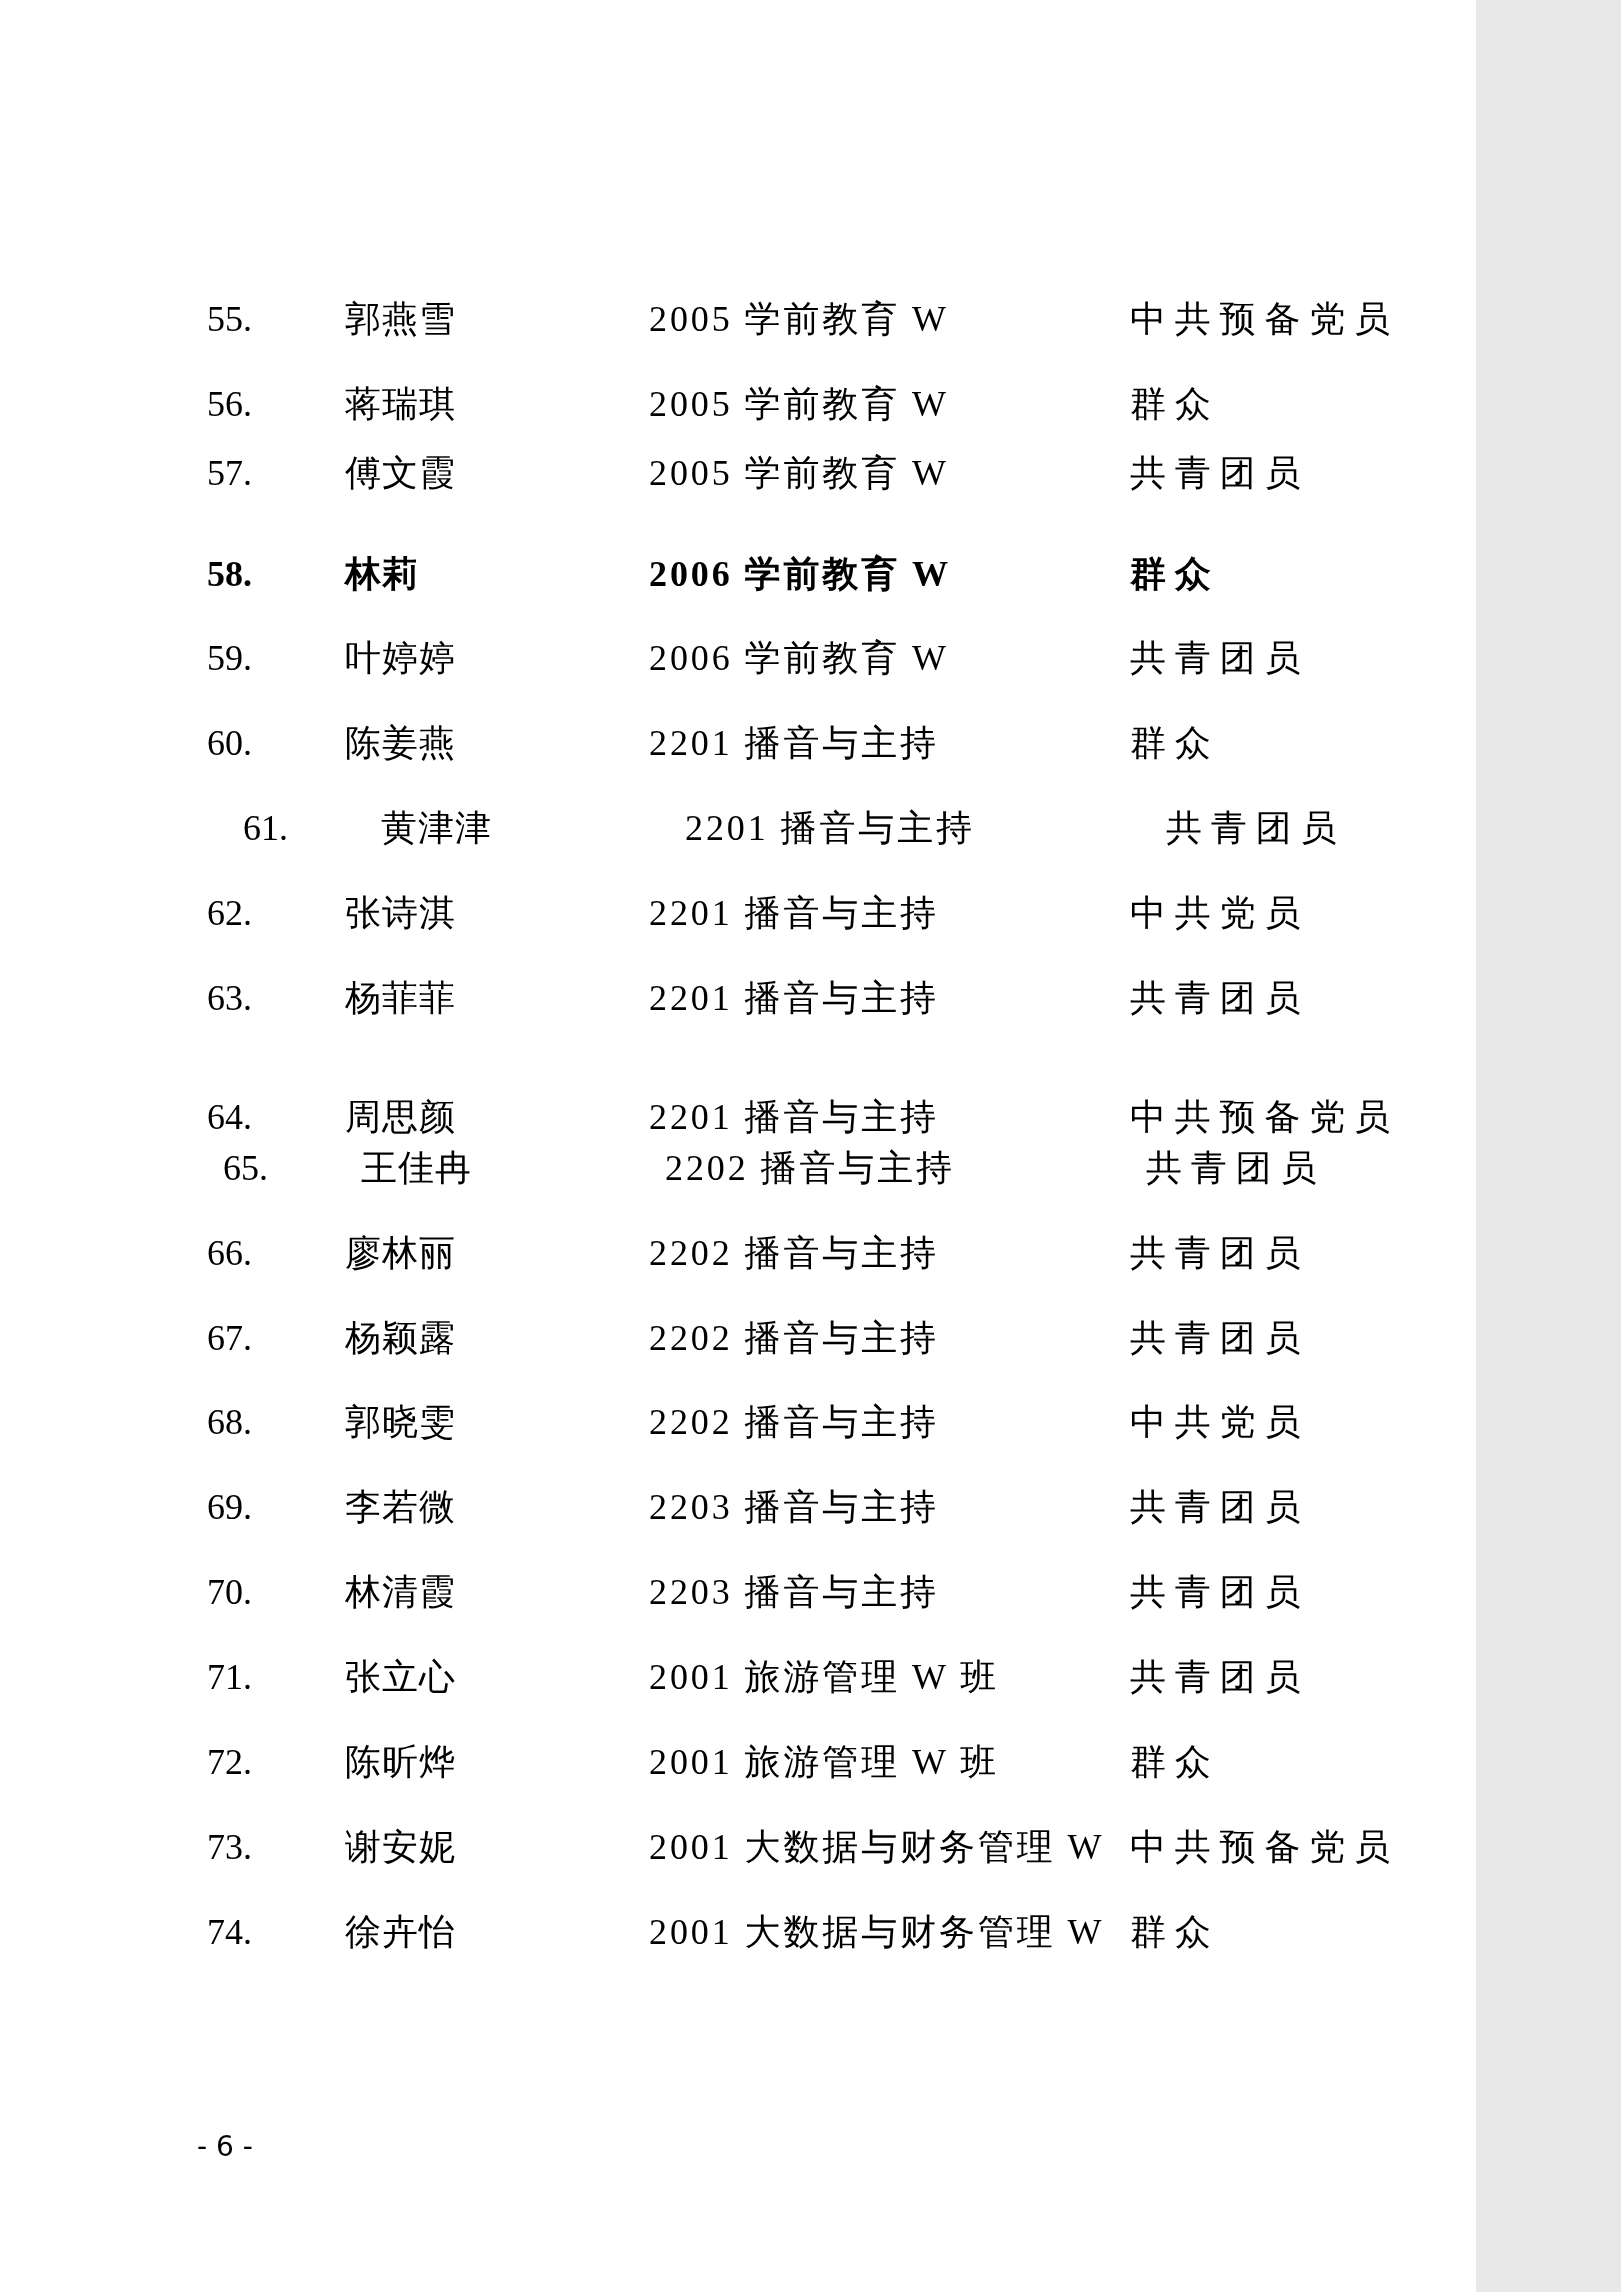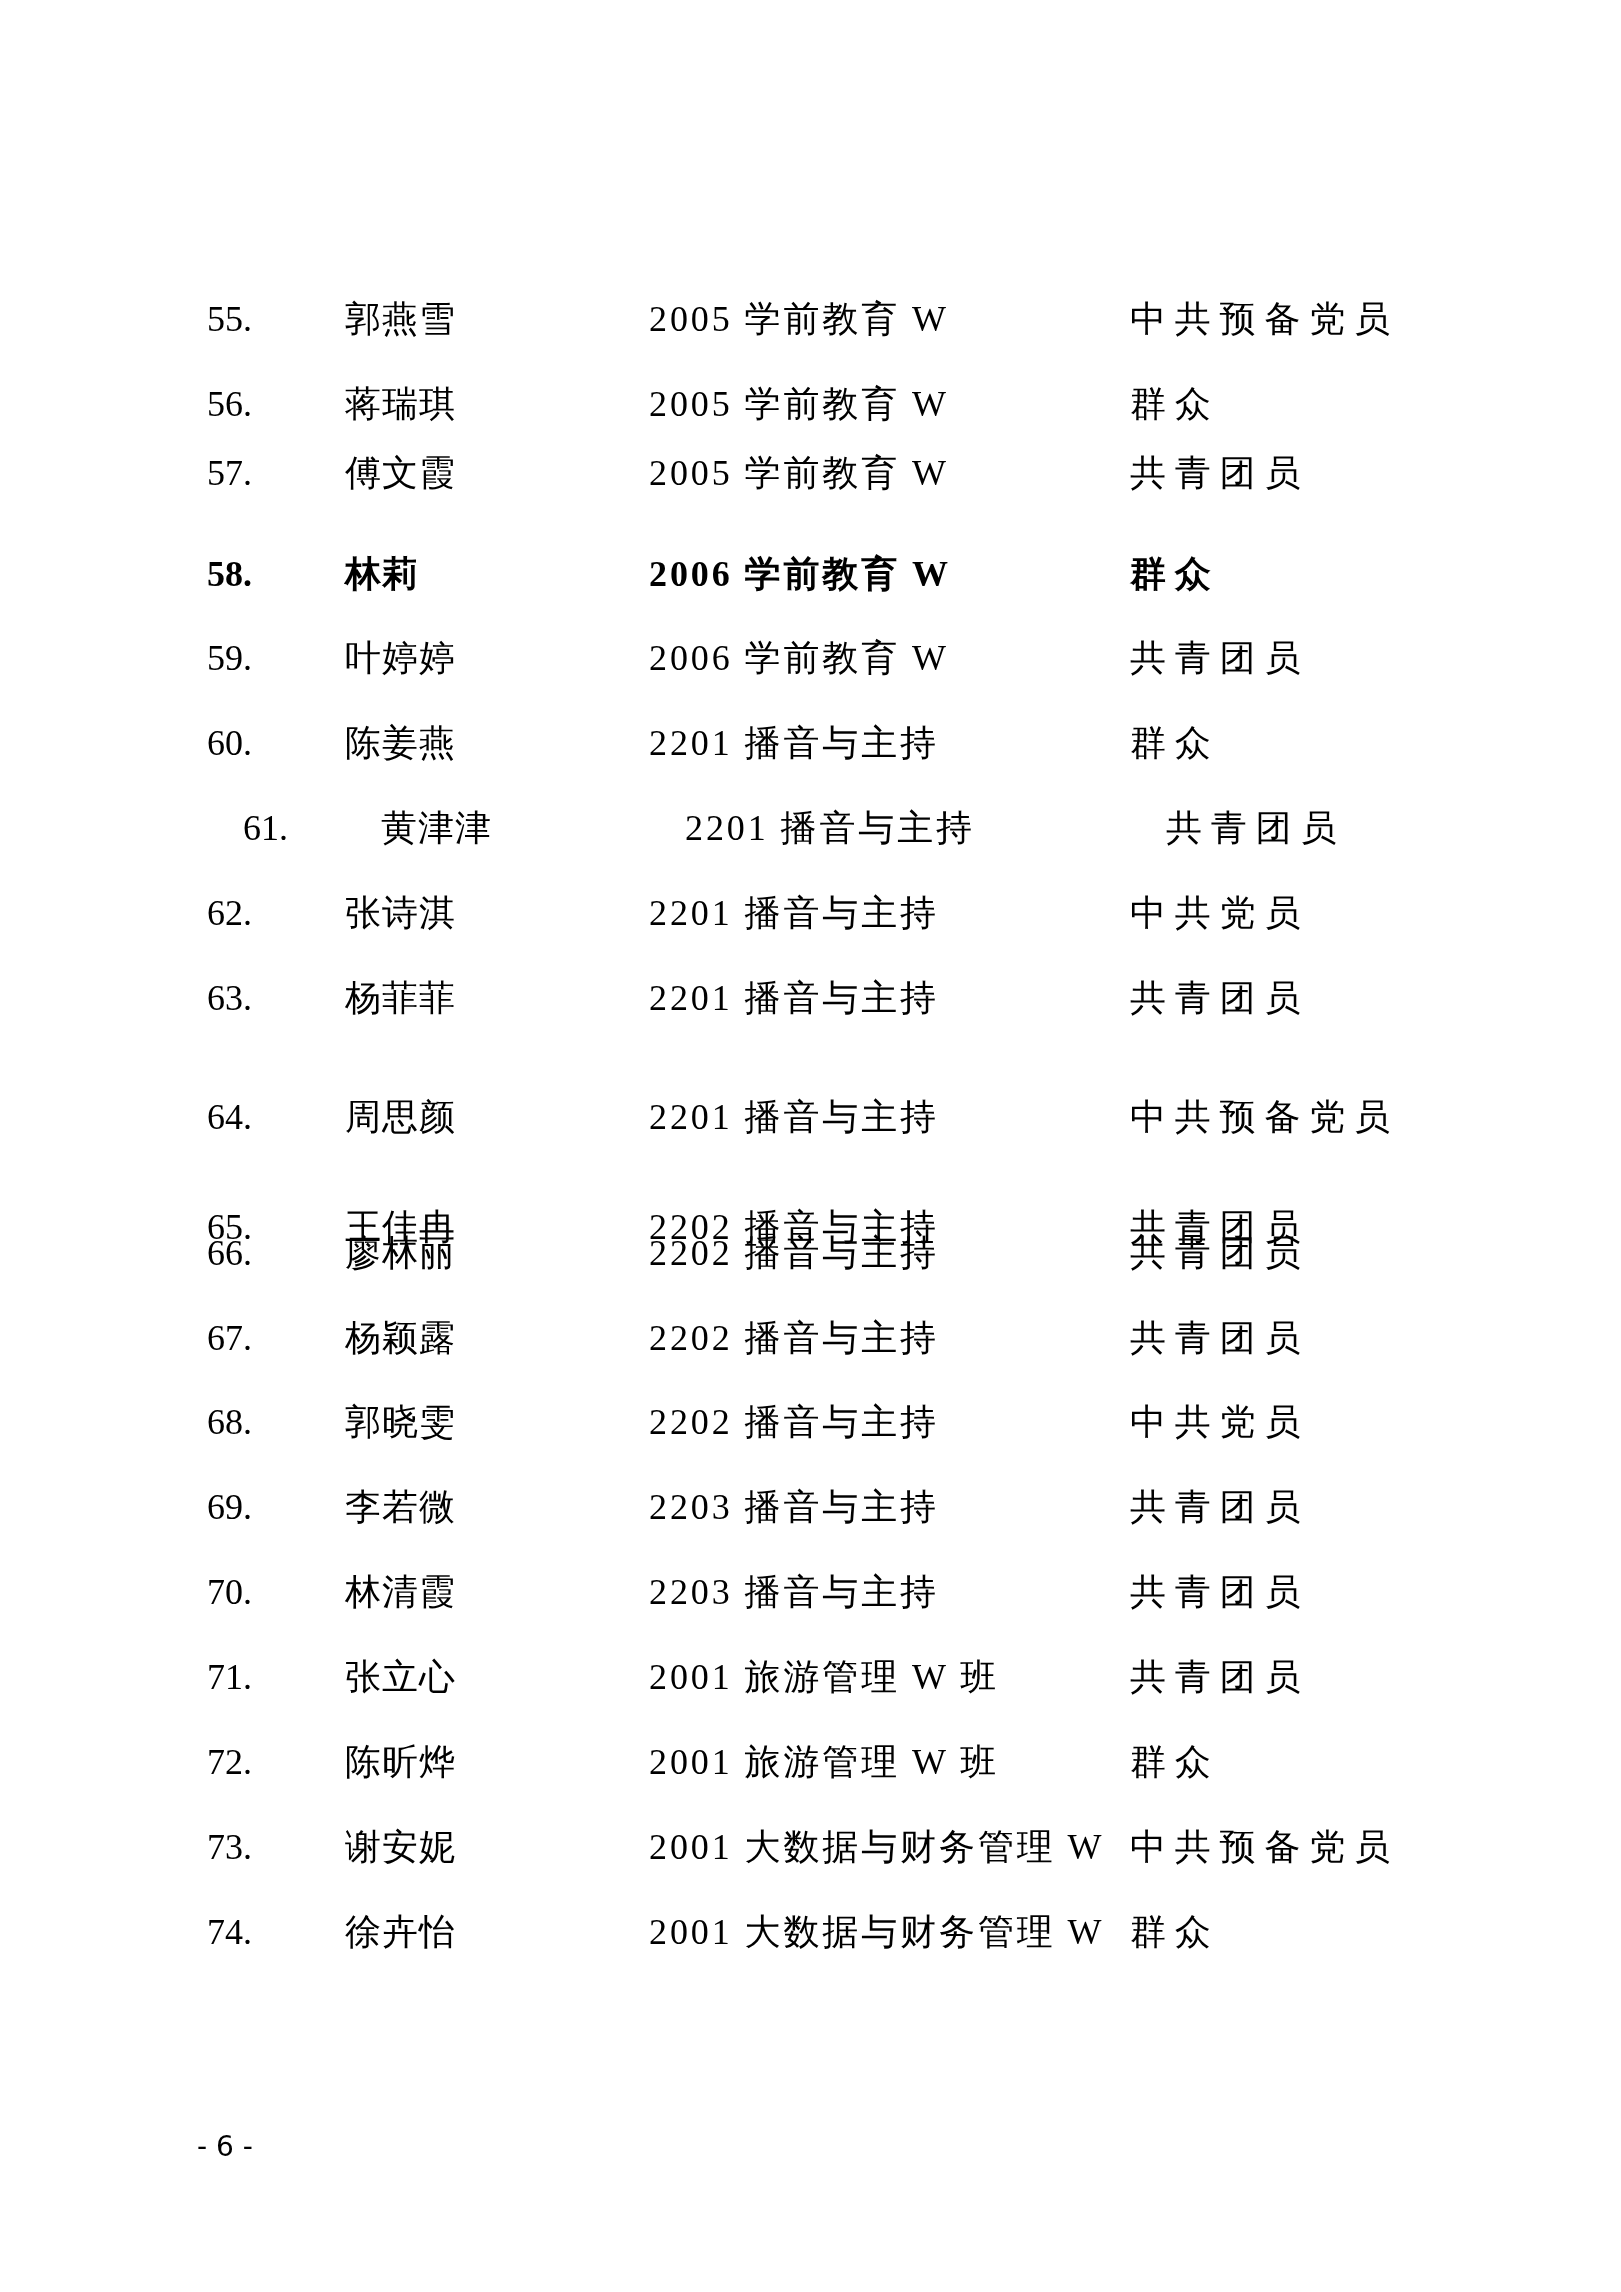"55." .page { width: 1621px -> 1476px }
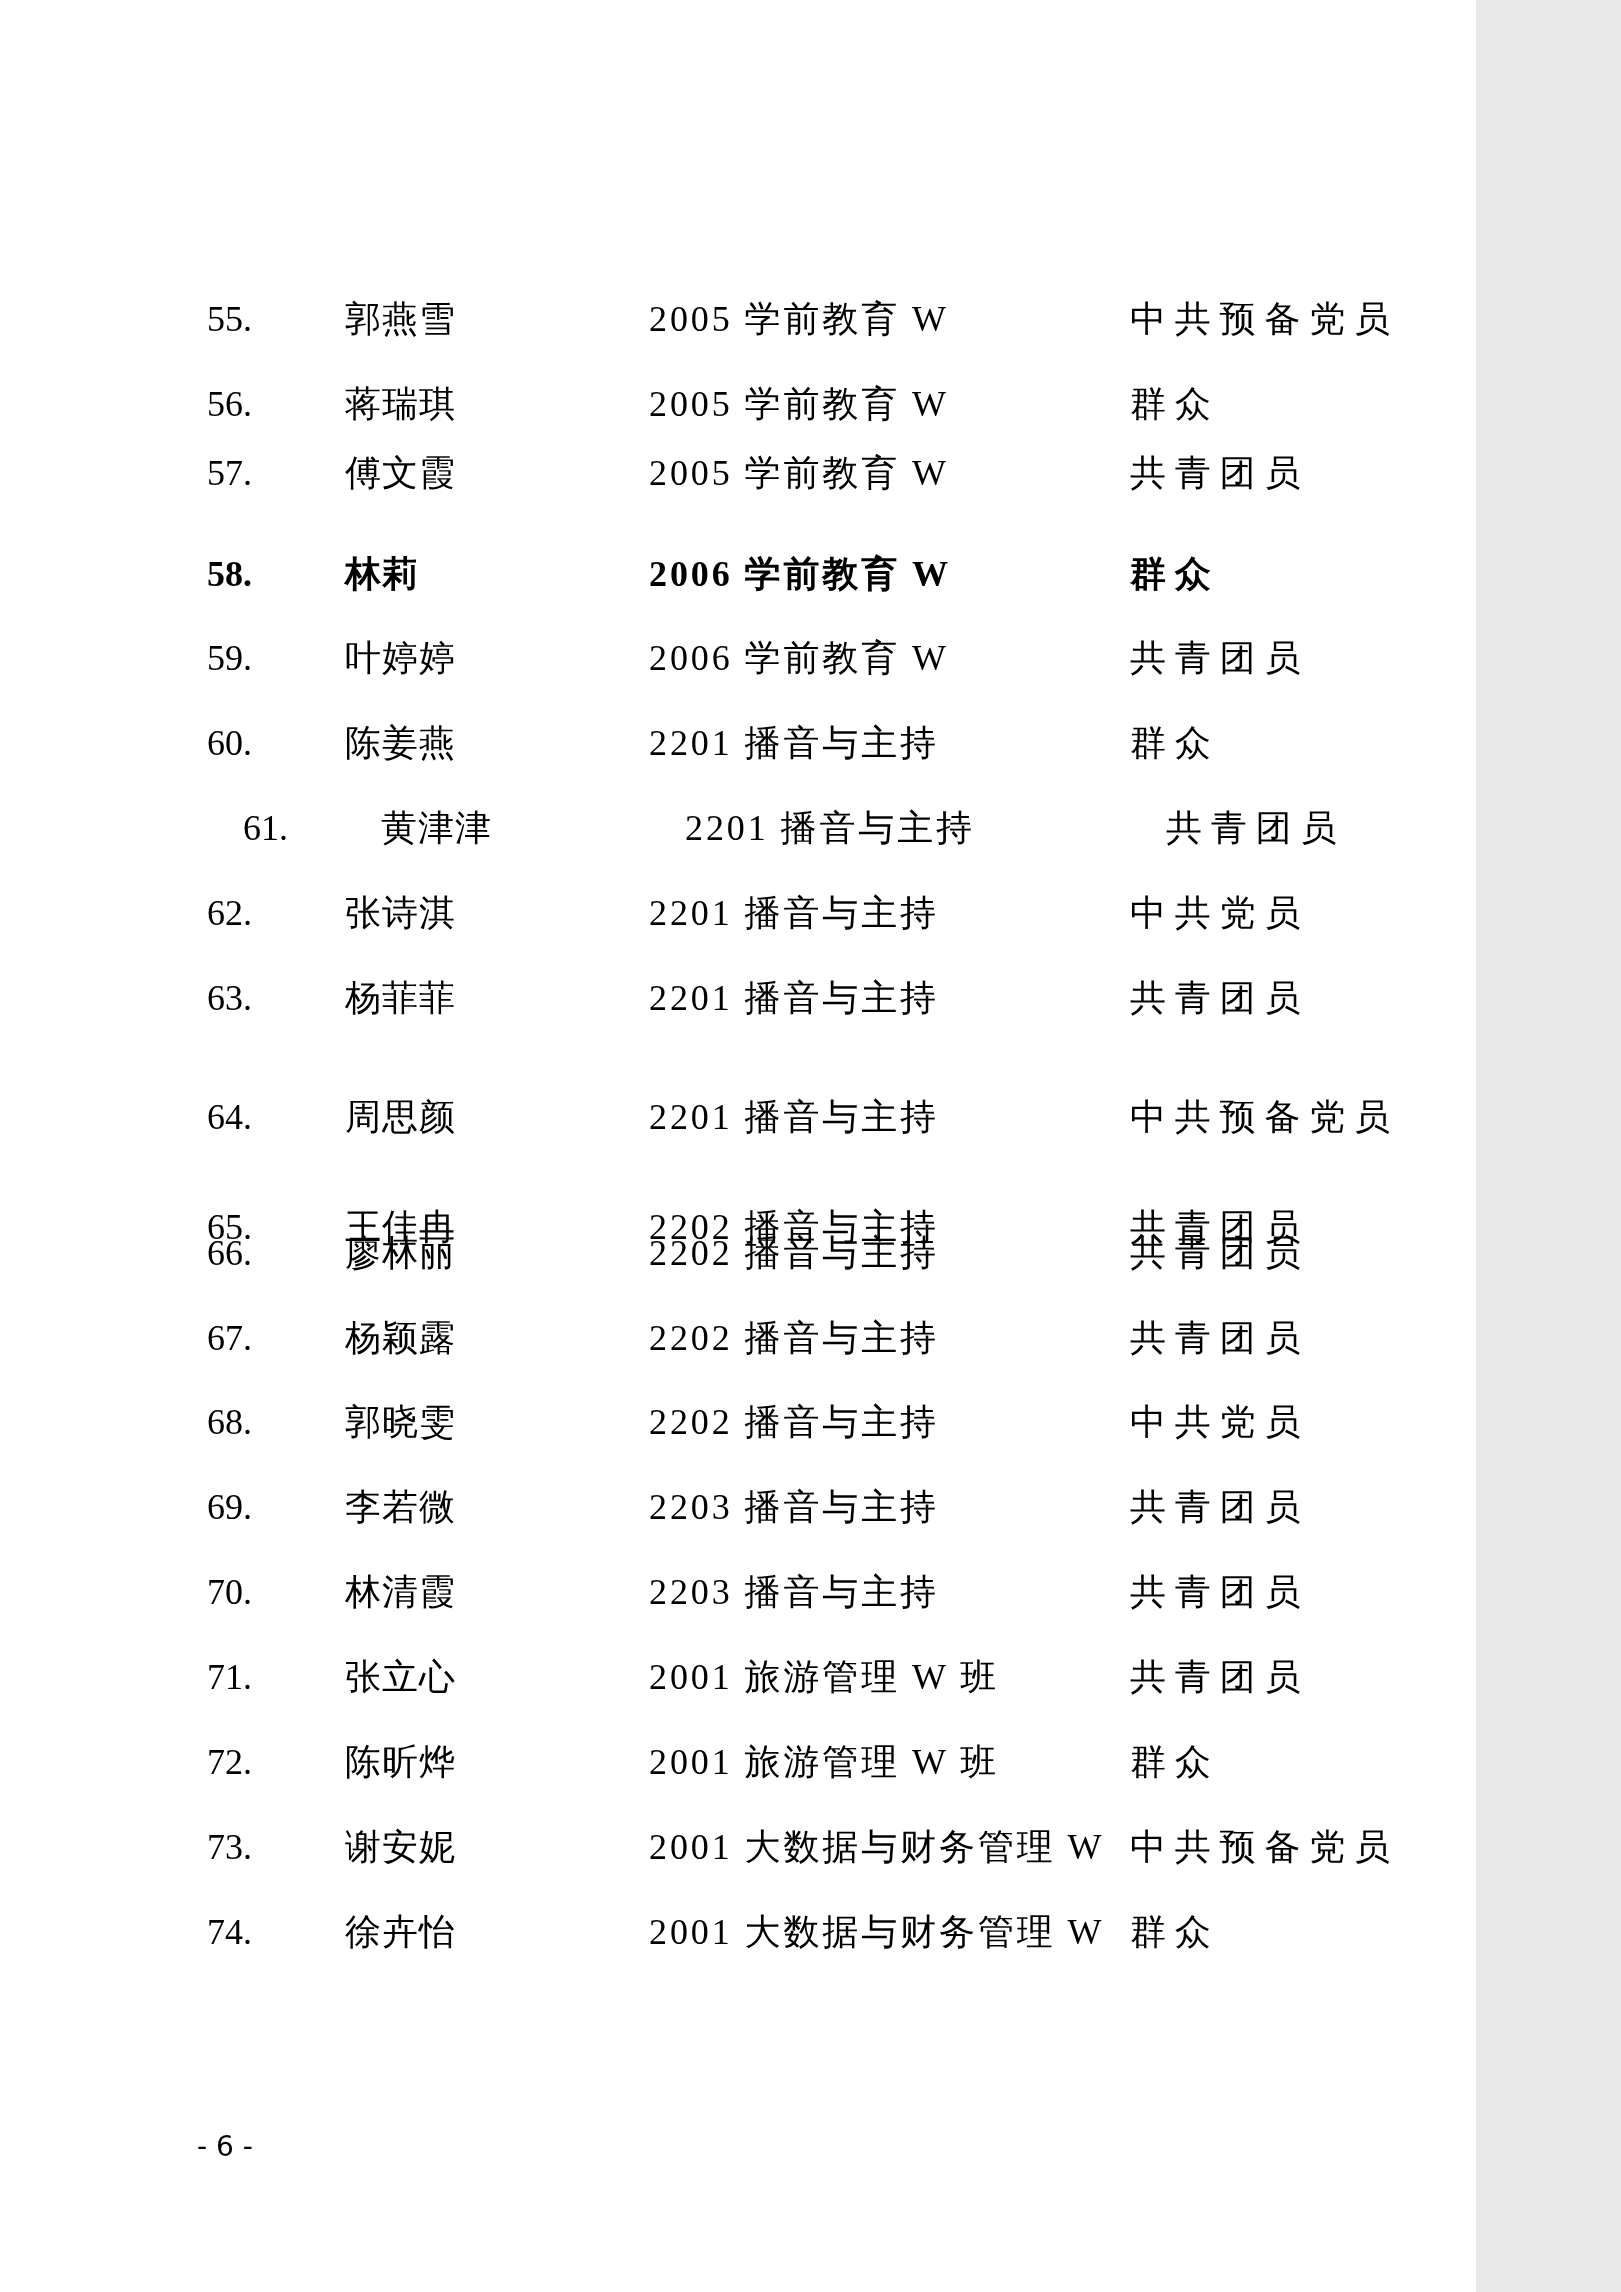"65." div.row { margin-left: none -> 16px; top: 1206px -> 1147px }
